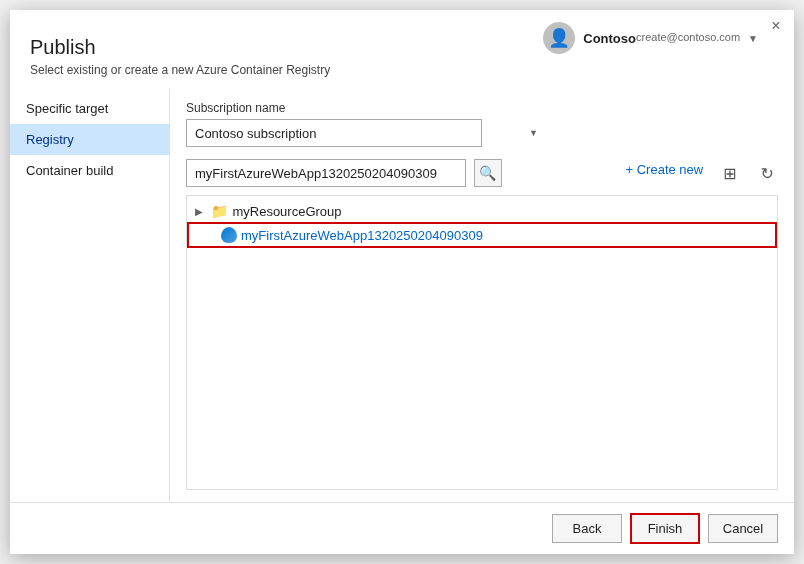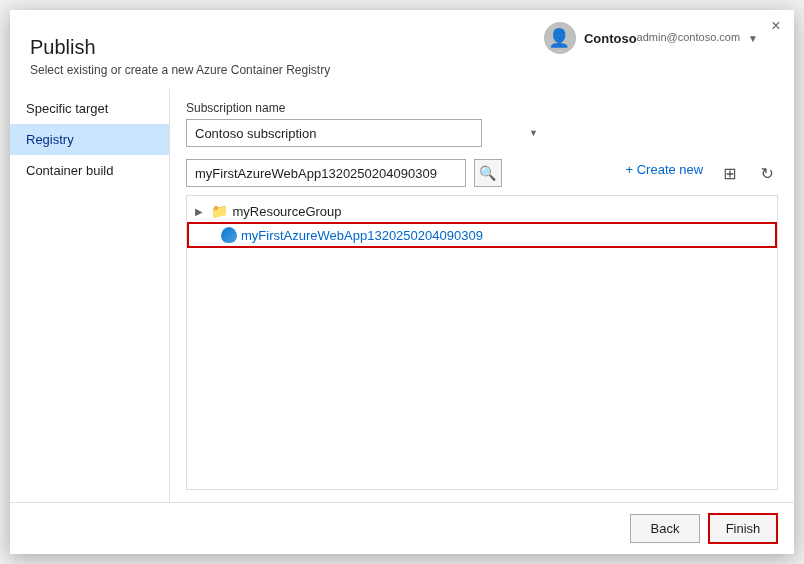"admin@contoso.com" span.user-email { text: admin@contoso.com -> create@contoso.com }
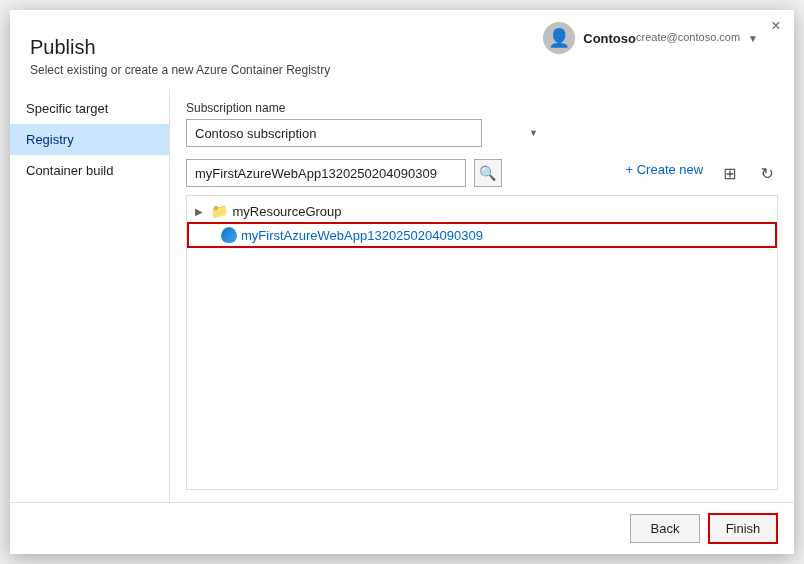"Cancel" button.footer-btn { html: none -> <button>Cancel</button> }
